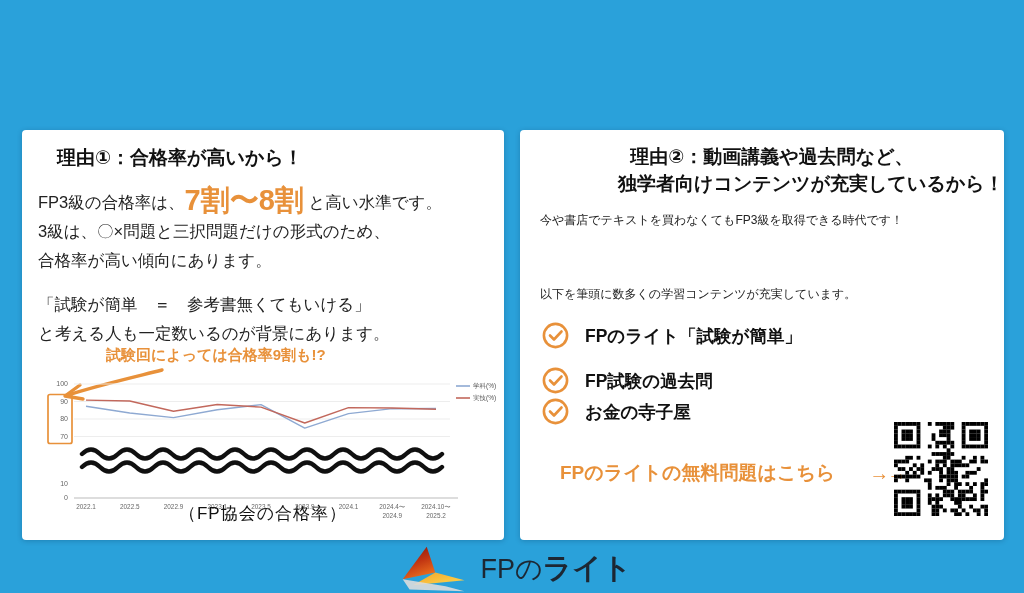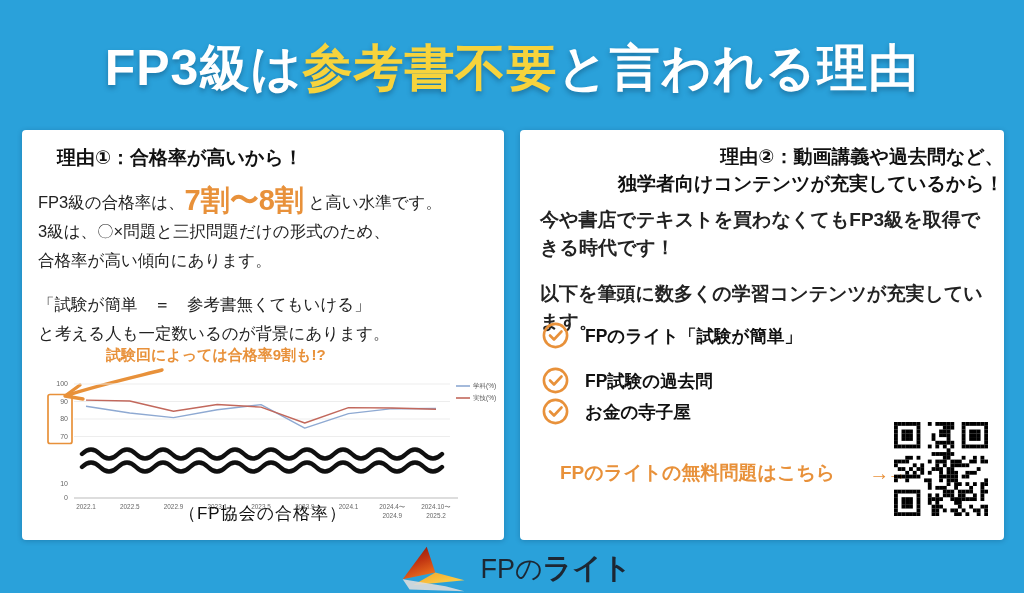"FP3級は" div.header { html: <div> <span>FP3級は</span> <span>参考書不要</span> <span>と言われる理由</span> </div> -> none }
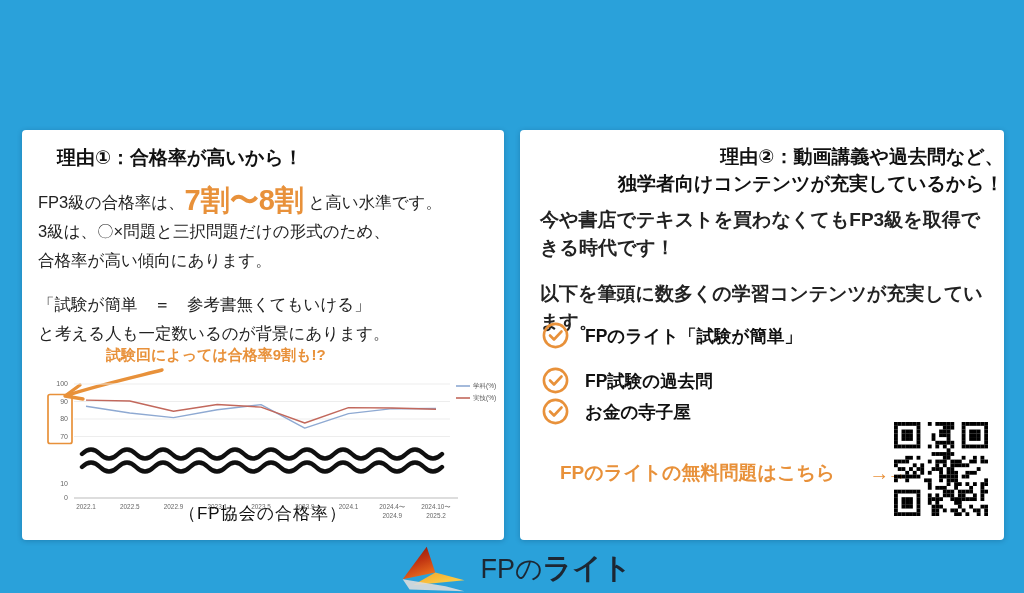"理由②：動画講義や過去問など、" .card-right .card-title { text-align: right -> center }
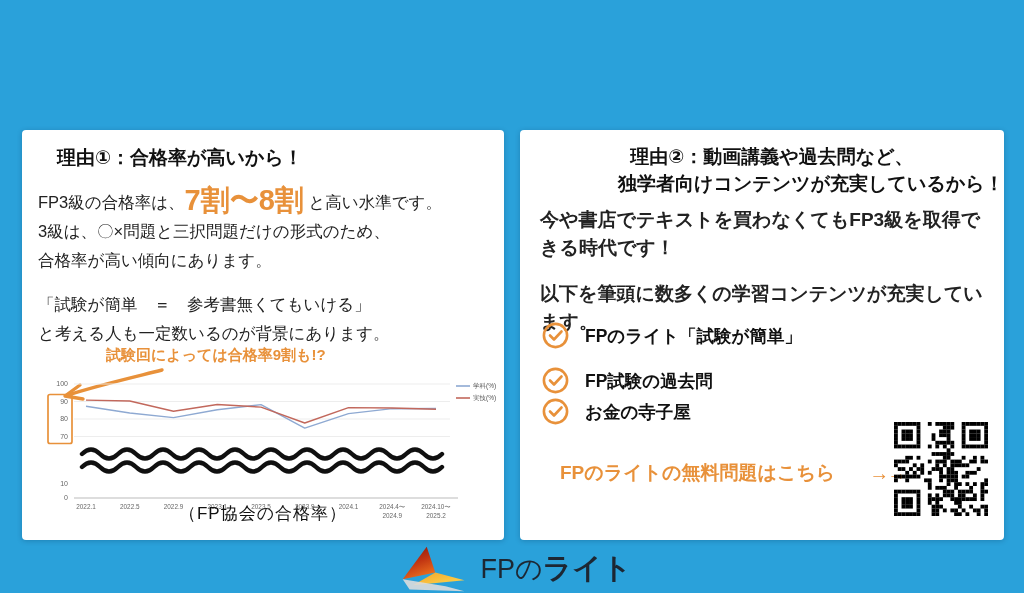"今や書店でテキストを買わなくてもFP3級を取得できる時代です！" .rc-para { font-size: 19px -> 12px; font-weight: bold -> none }
